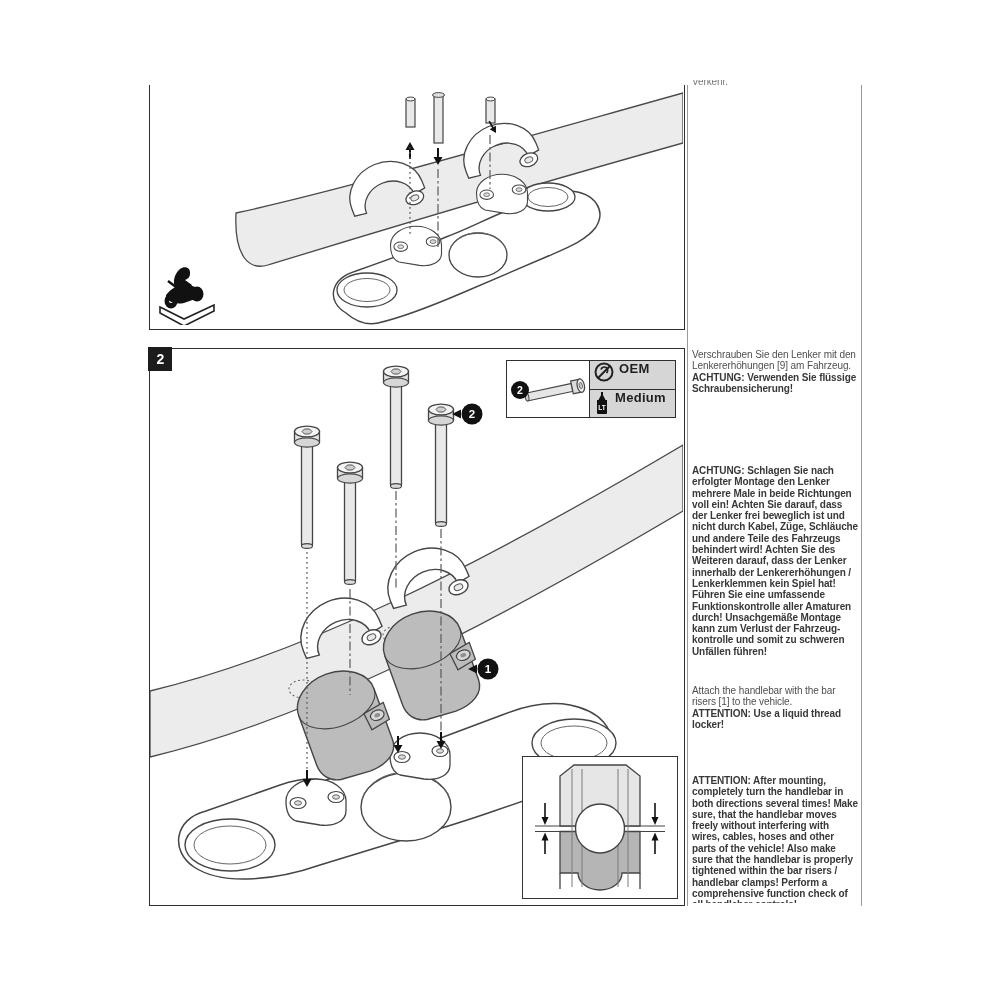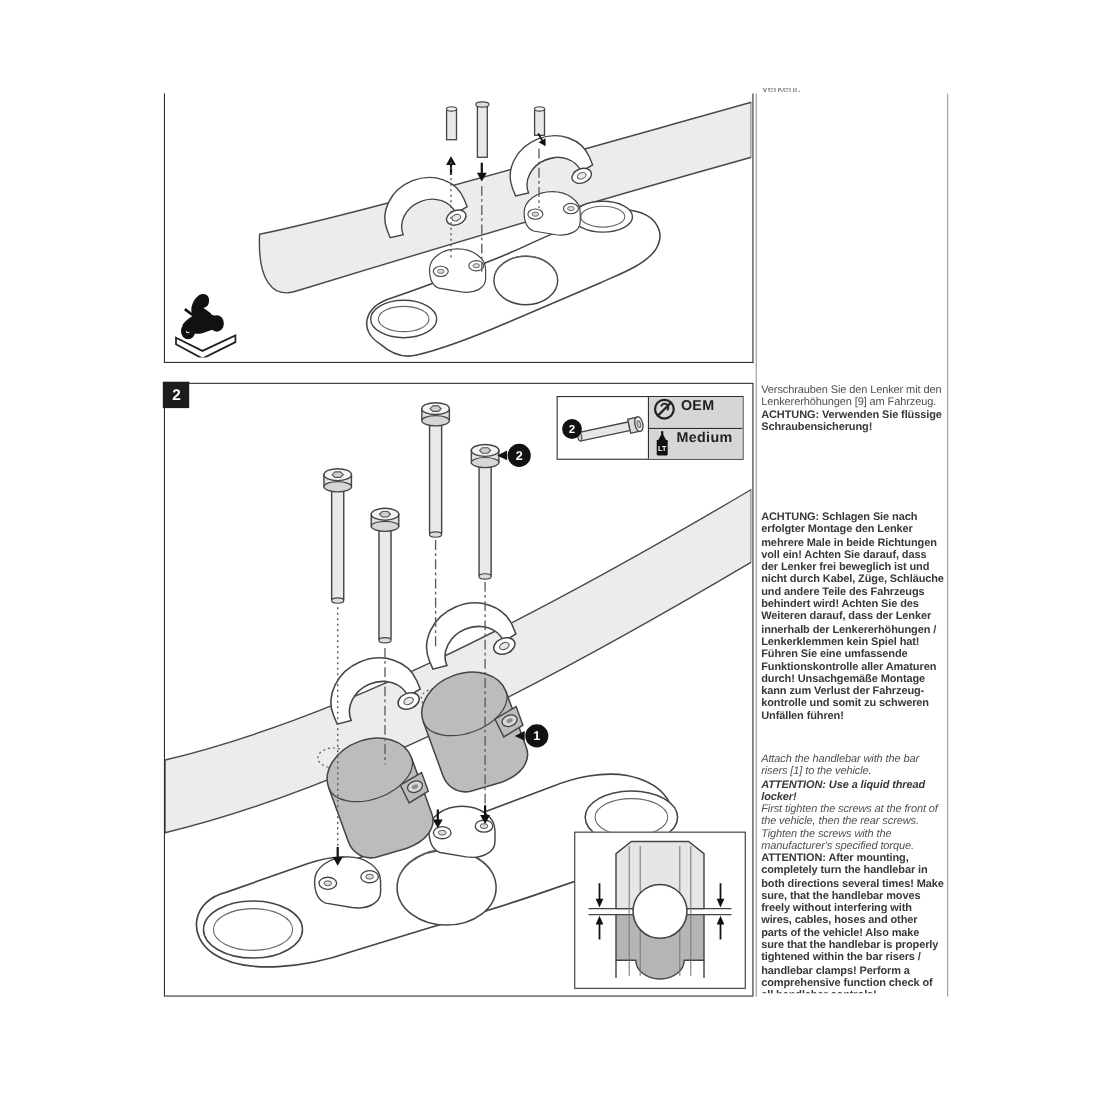"Attach the handlebar with the" .tb3 { font-style: italic -> none }
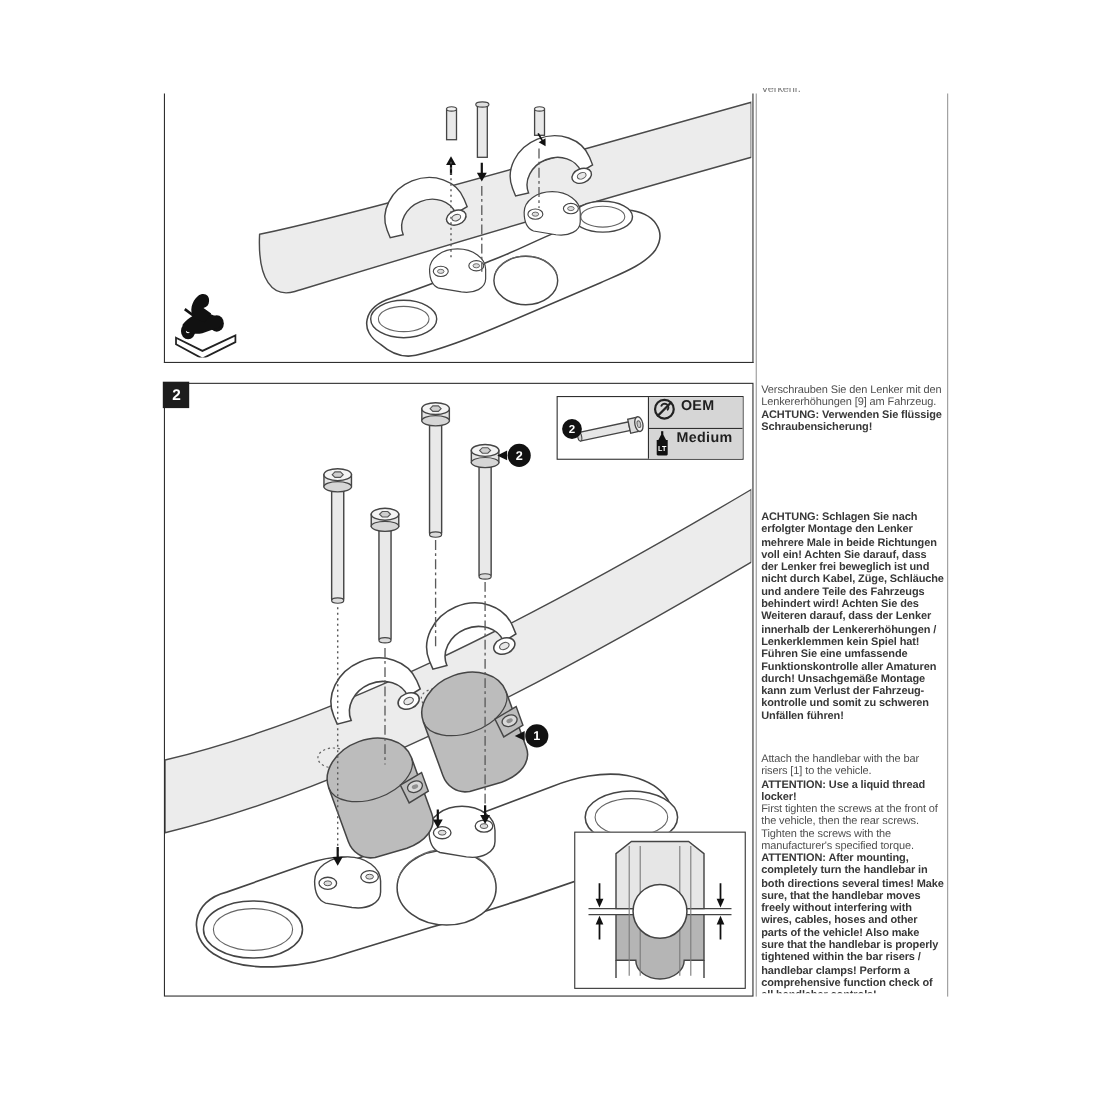"First tighten the screws at" span.seg { html: <span>First tighten the screws at the front of the vehicle, then the rear screws. Tighten the screws with the manufacturer's specified torque.</span> -> none }
